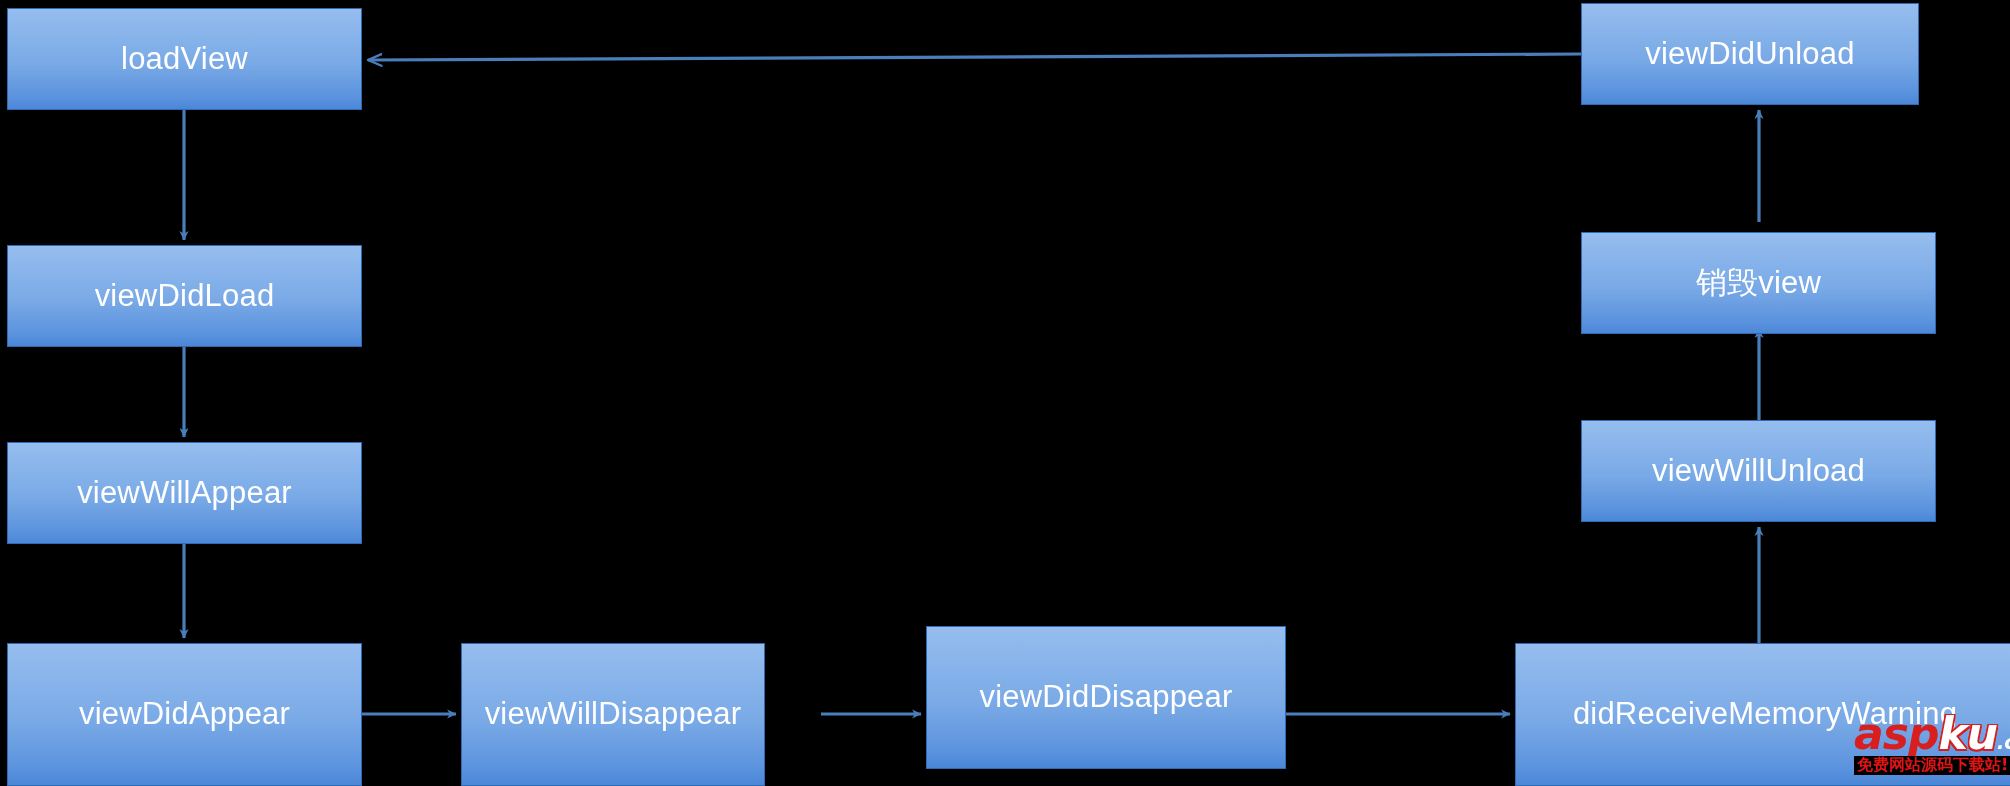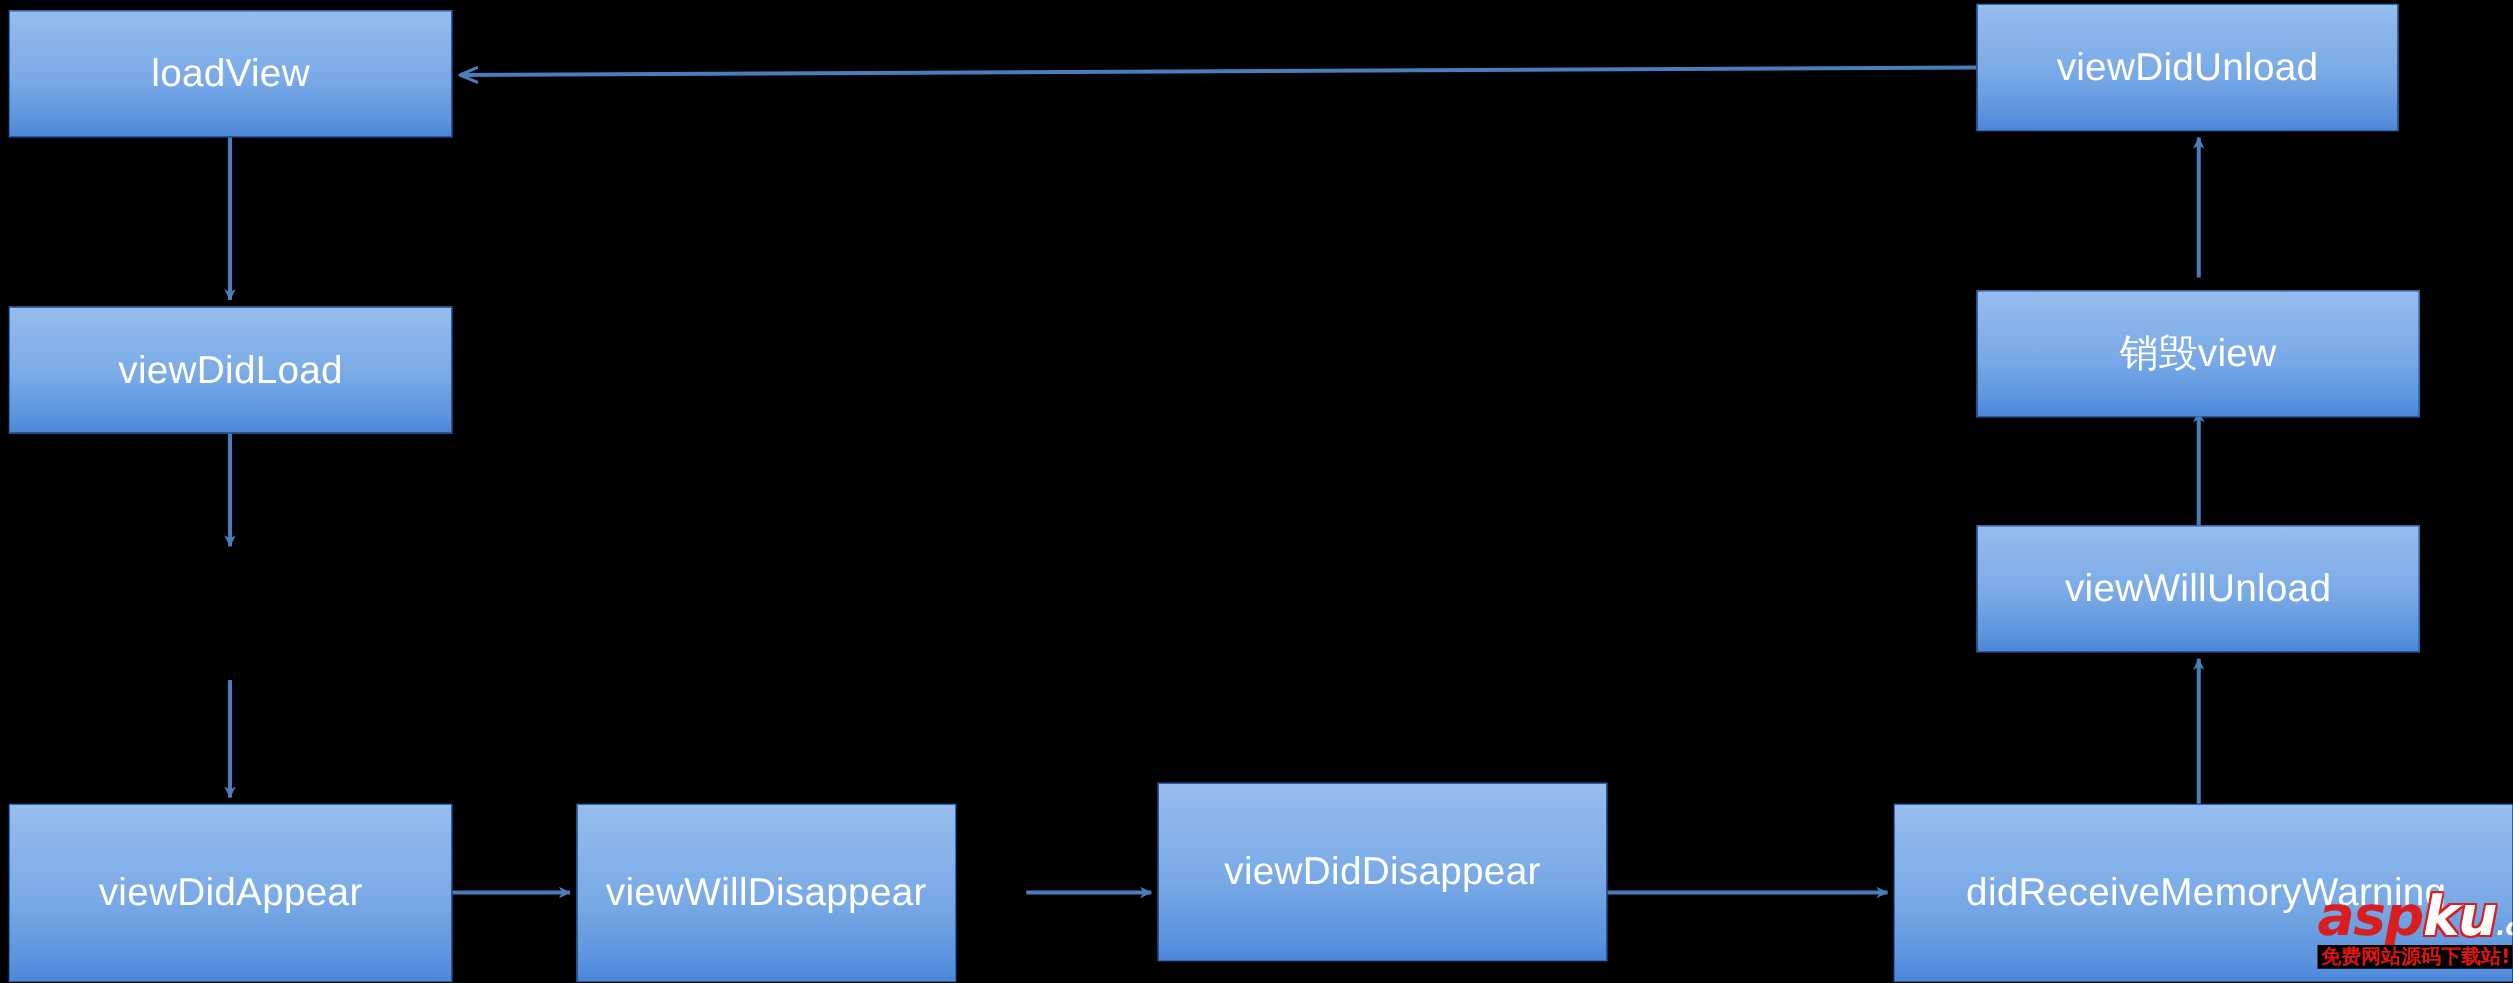"viewWillAppear" div.node { html: none -> <div> <span>viewWillAppear</span> </div> }
